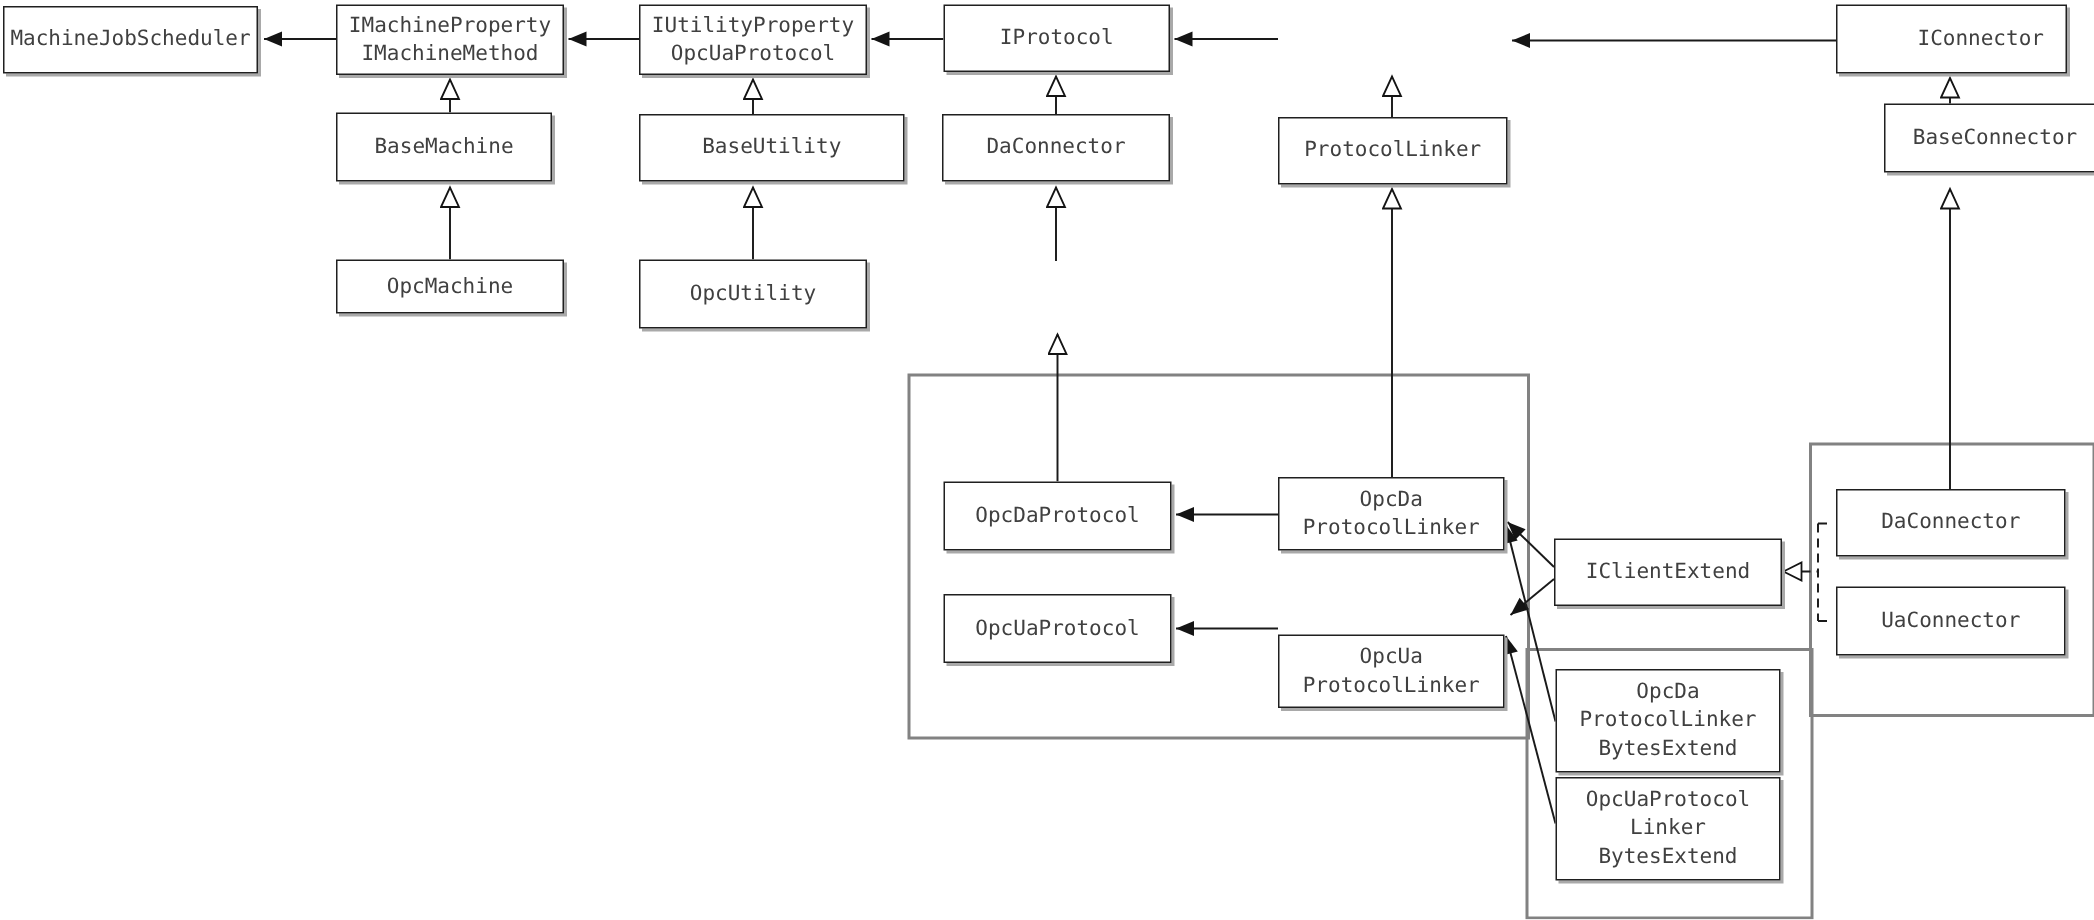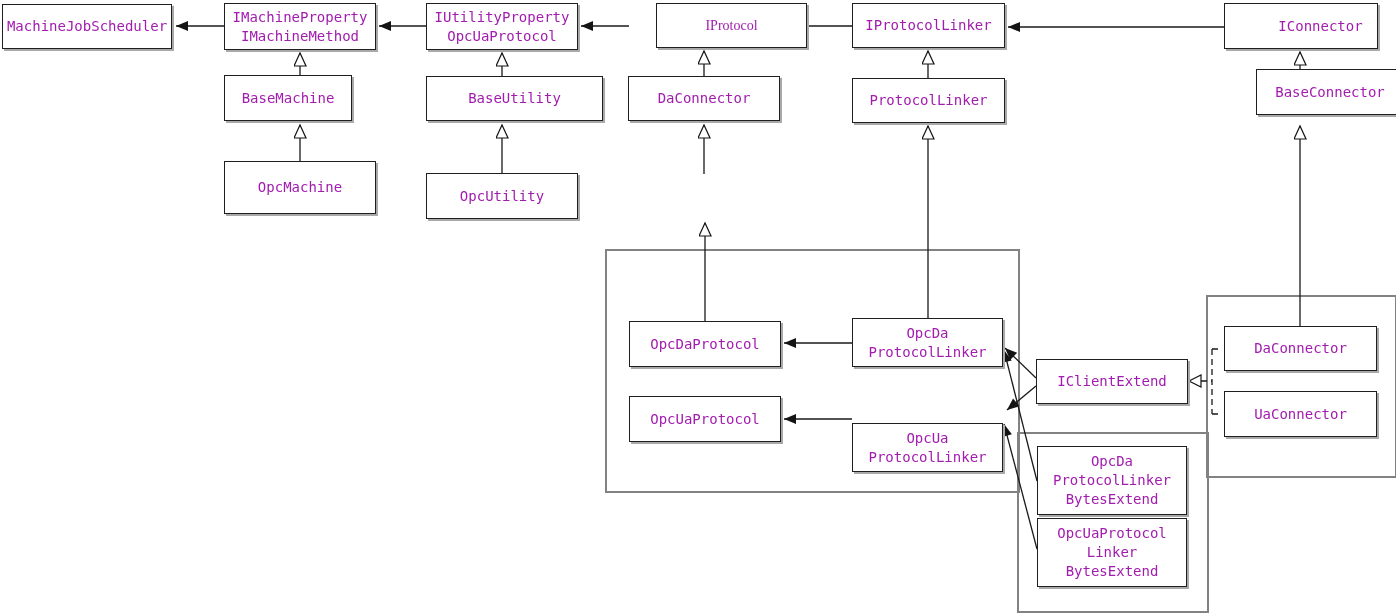"MachineJobScheduler" #stage { color: #a21caf -> #404040 }
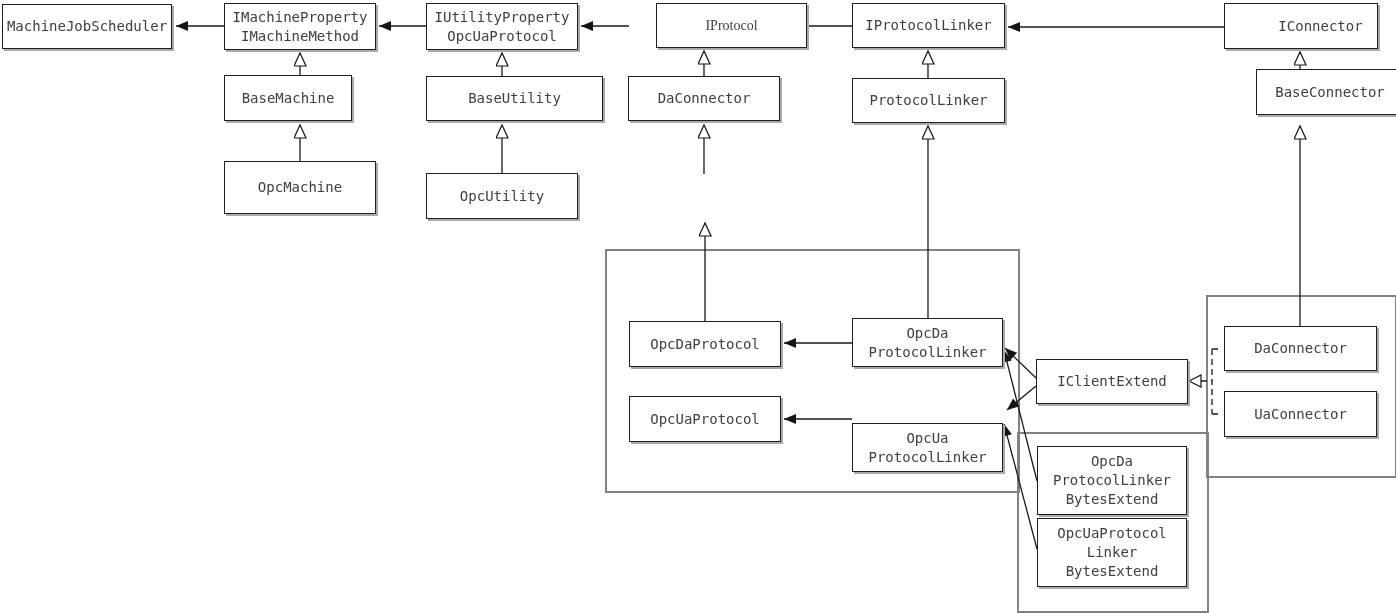"IProtocol" #n-i-protocol { font-family: Liberation Serif, serif -> none; left: 656px -> 629px }
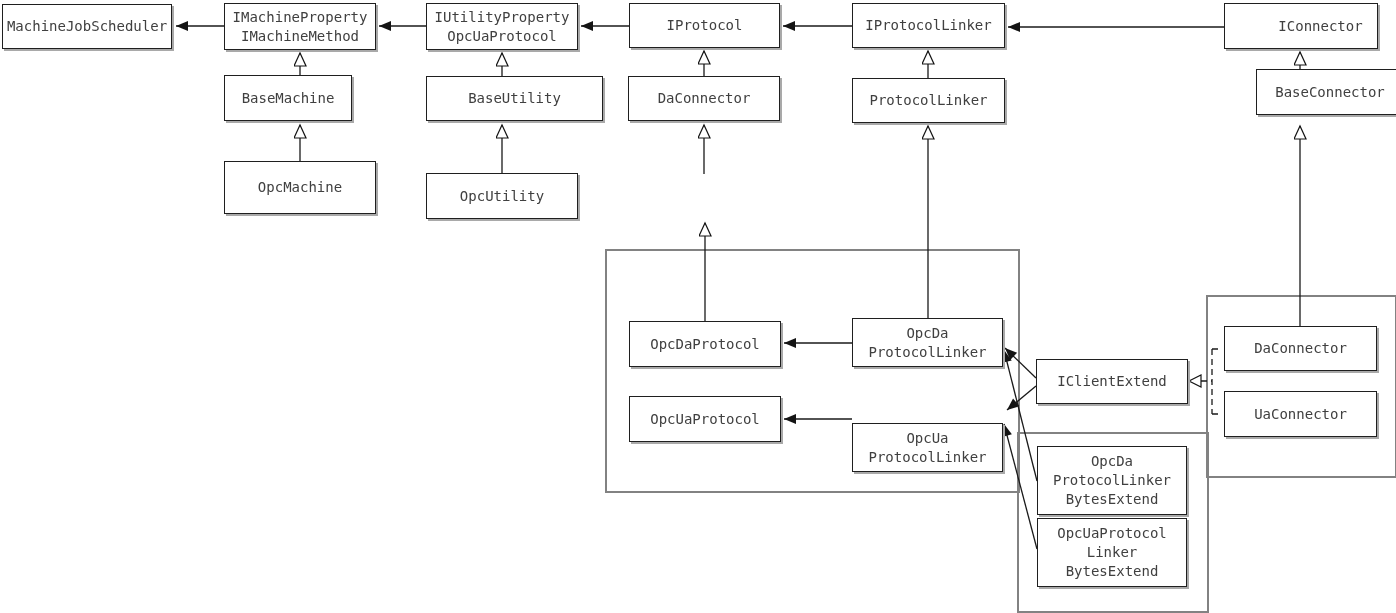"IProtocolLinker" div.node { html: <div>IProtocolLinker</div> -> none }
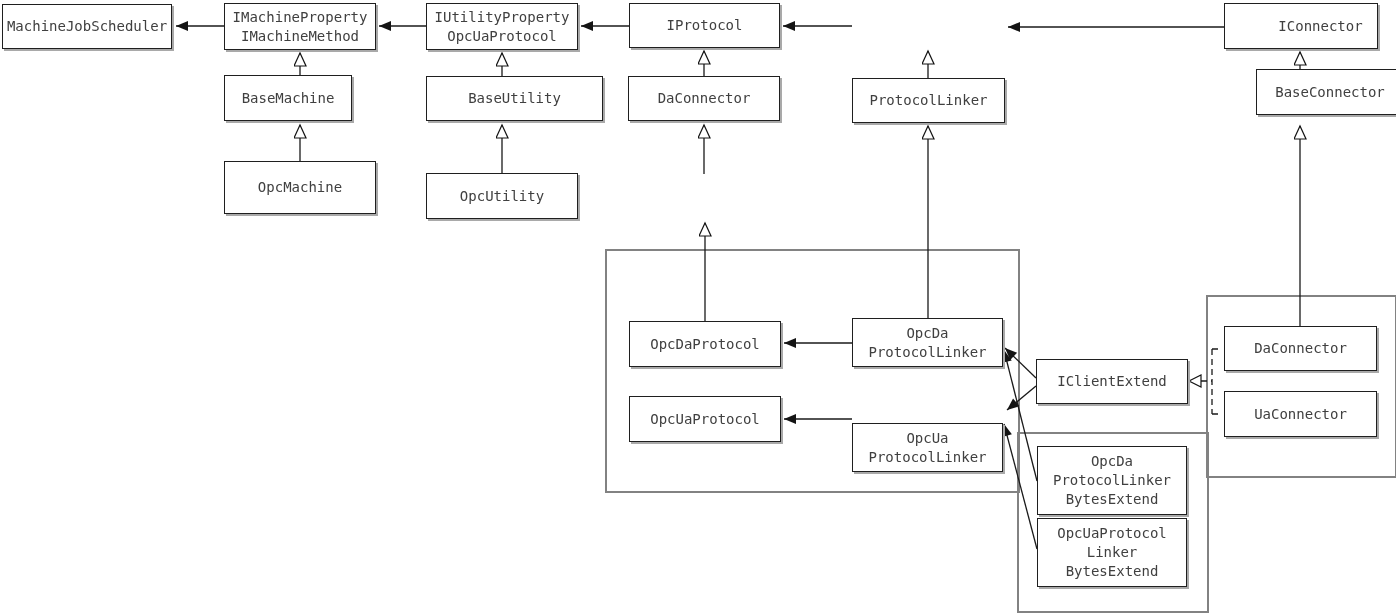"BaseMachine" #n-base-machine { width: 128px -> 144px }
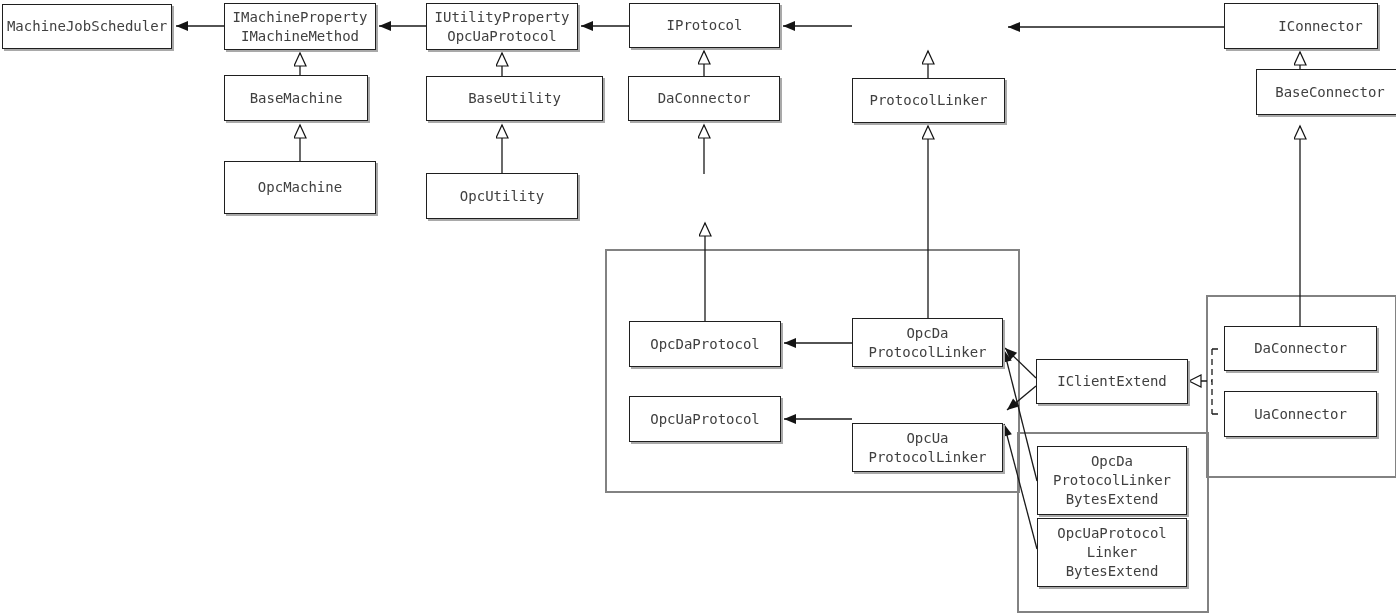"OpcMachine" #n-opc-machine { height: 53px -> 36px; top: 161px -> 173px }
